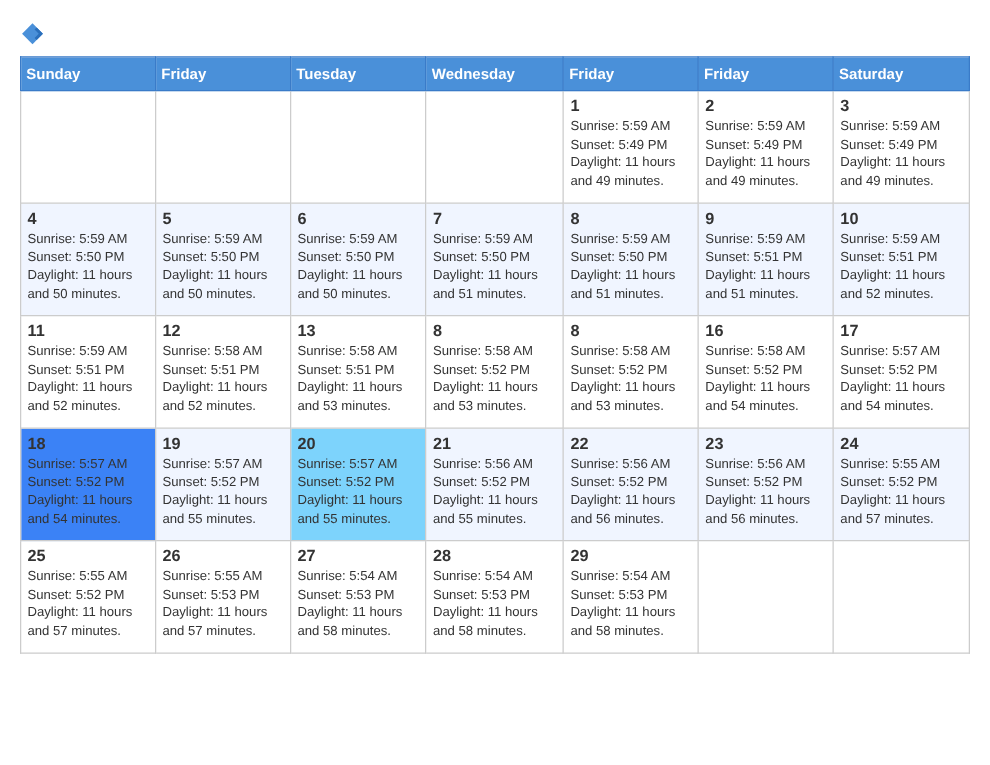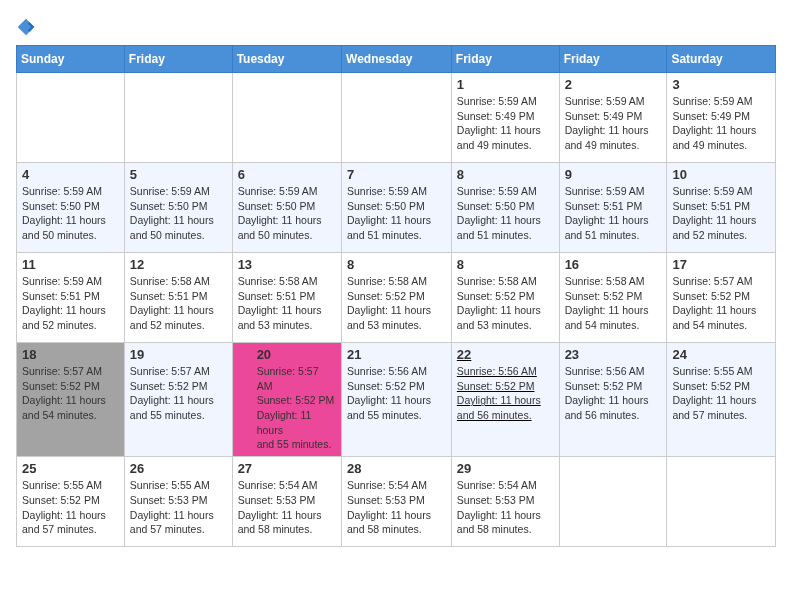"18" td { background-color: #a3a3a3 -> #3b82f6 }
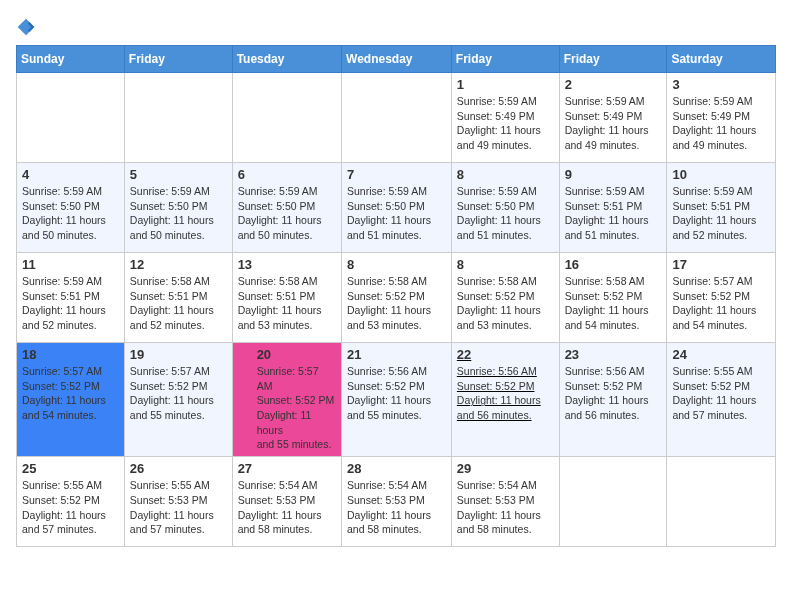"20" td { background-color: #ec4899 -> #7dd3fc; padding-left: 24px -> none }
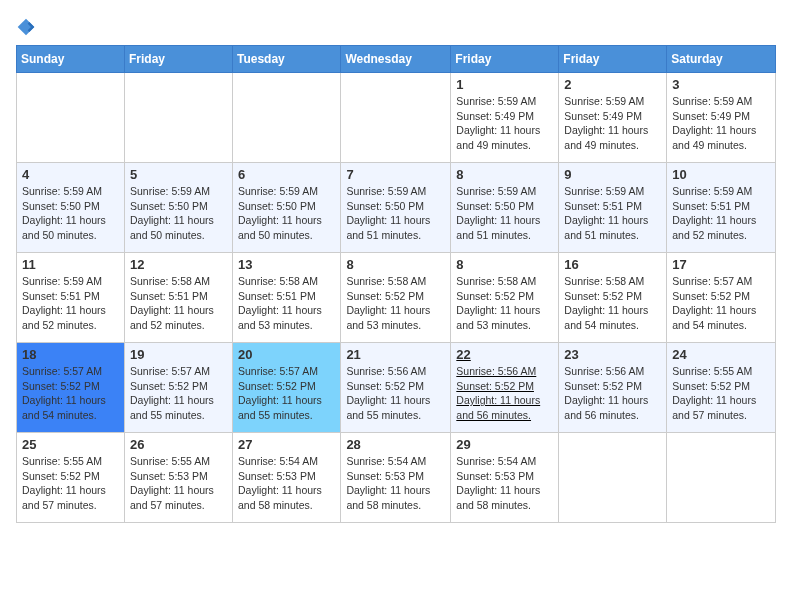"22" td { text-decoration: underline -> none }
